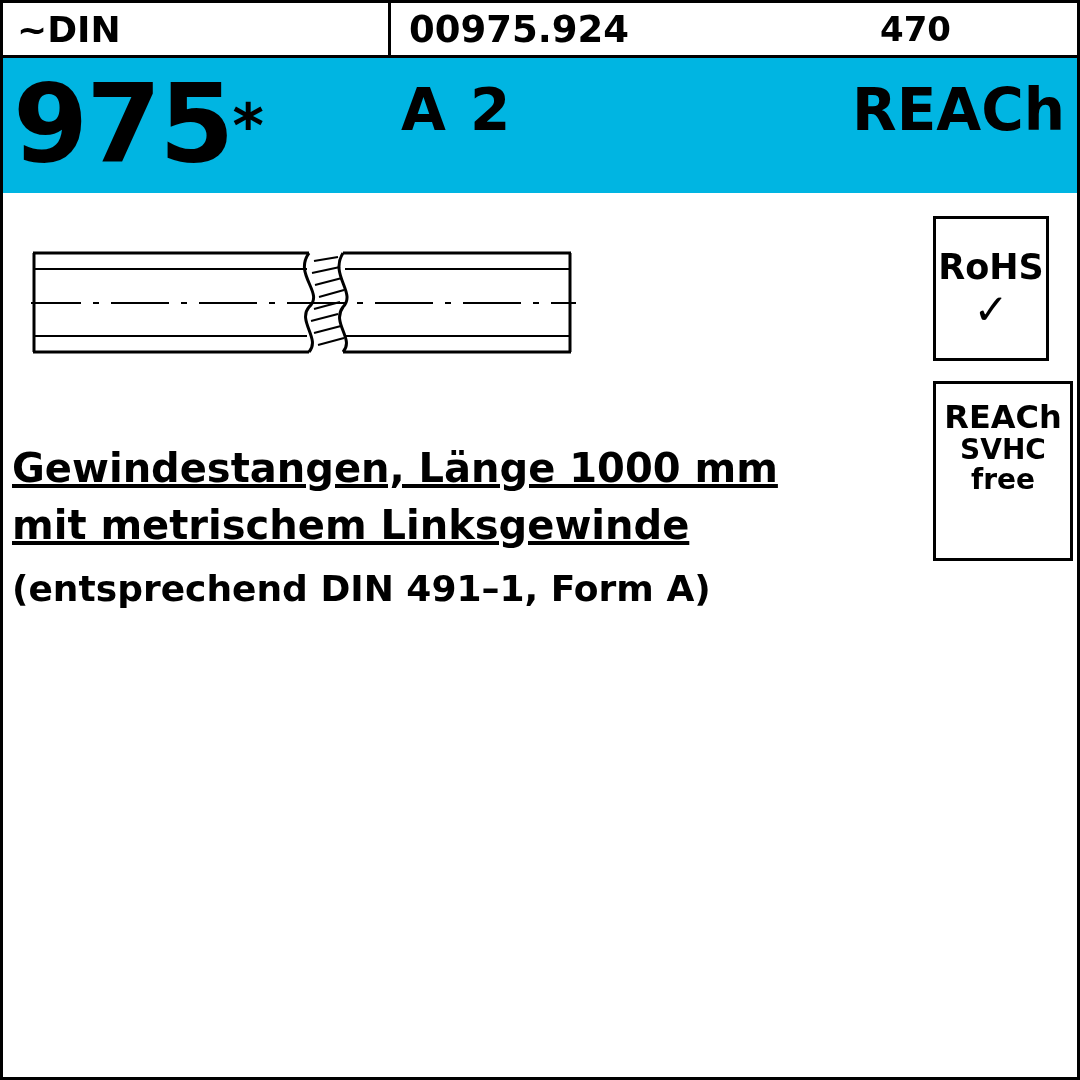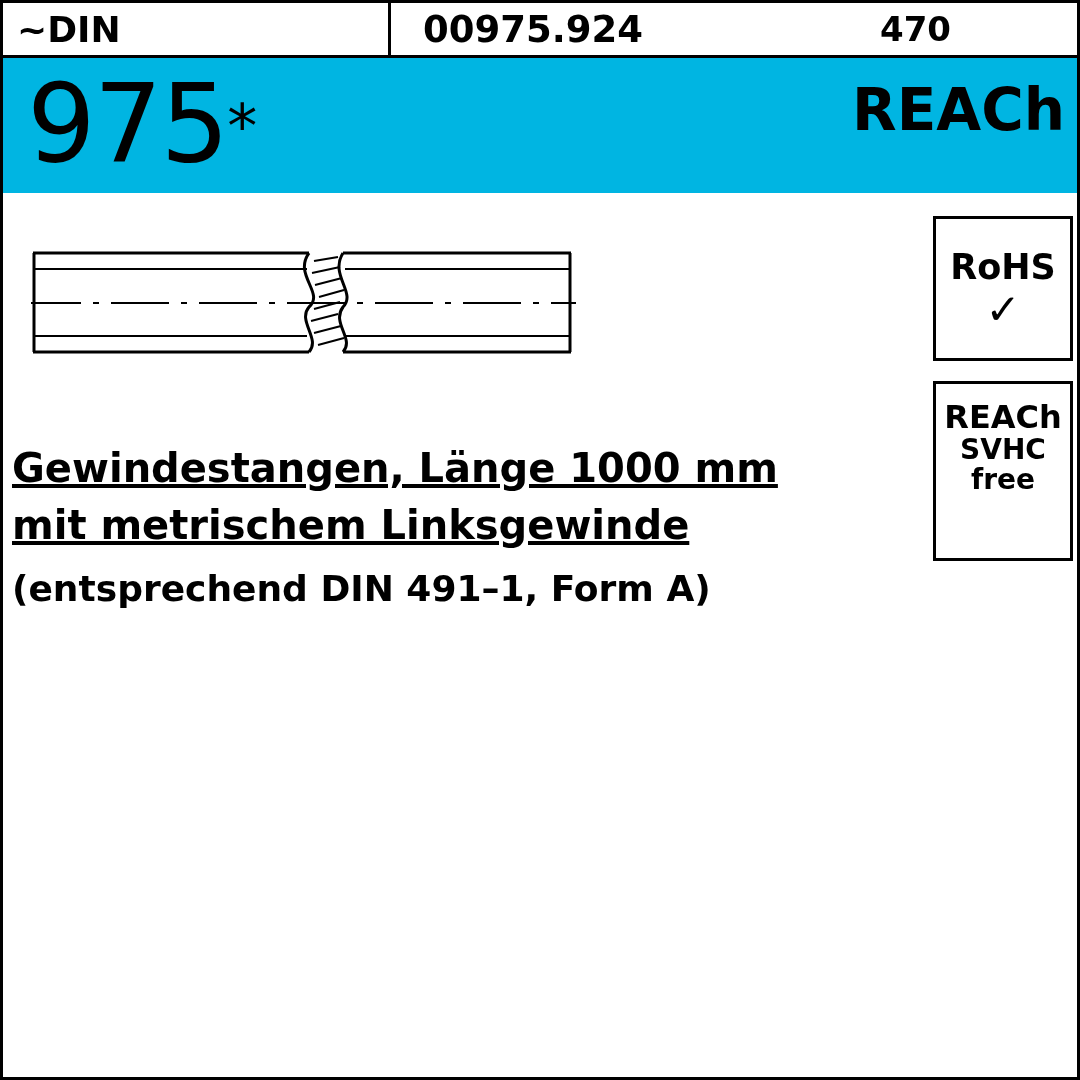"00975.924" .top-artnum { padding-left: 32px -> 18px }
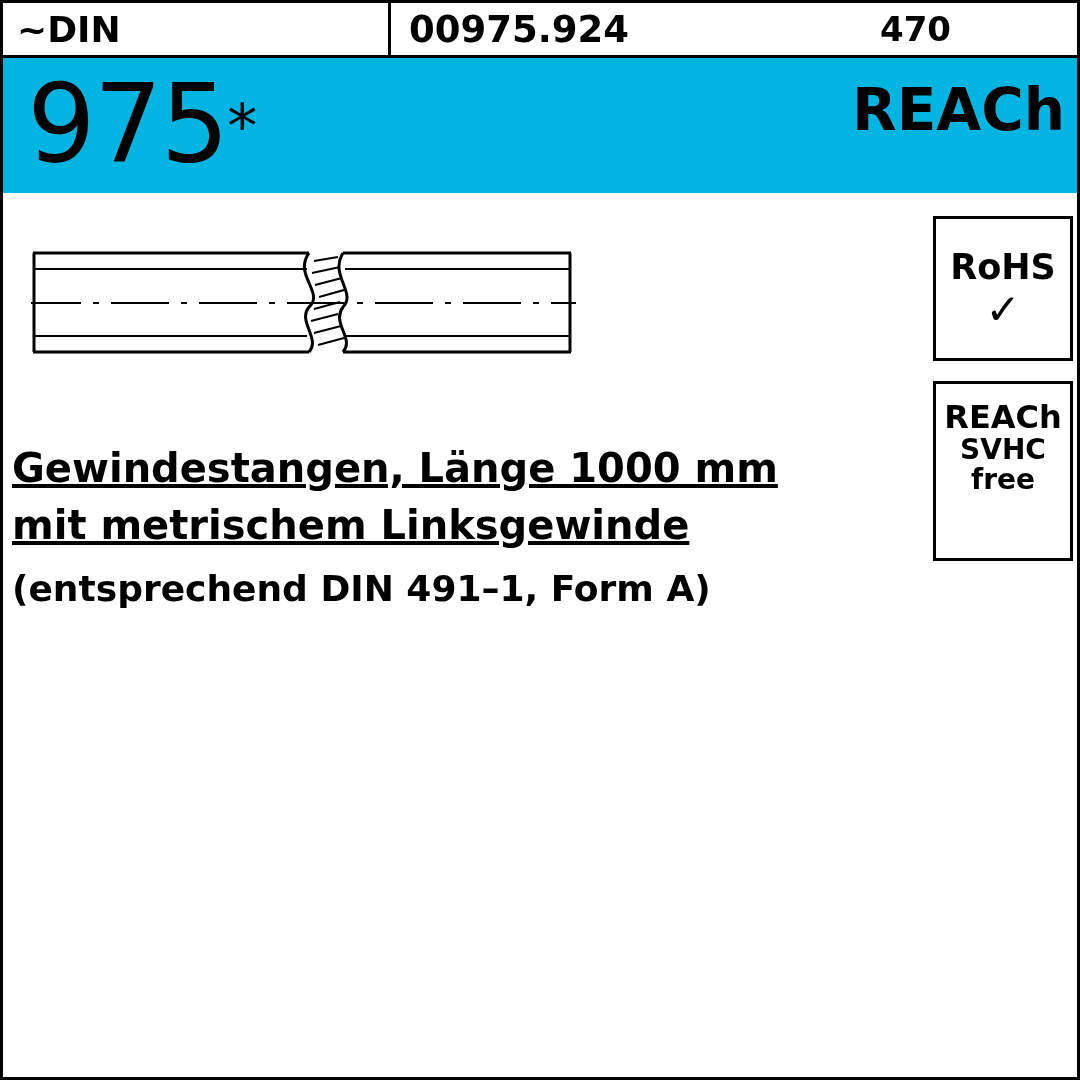"975*" .band-number { font-weight: 400 -> 700; left: 24px -> 10px }
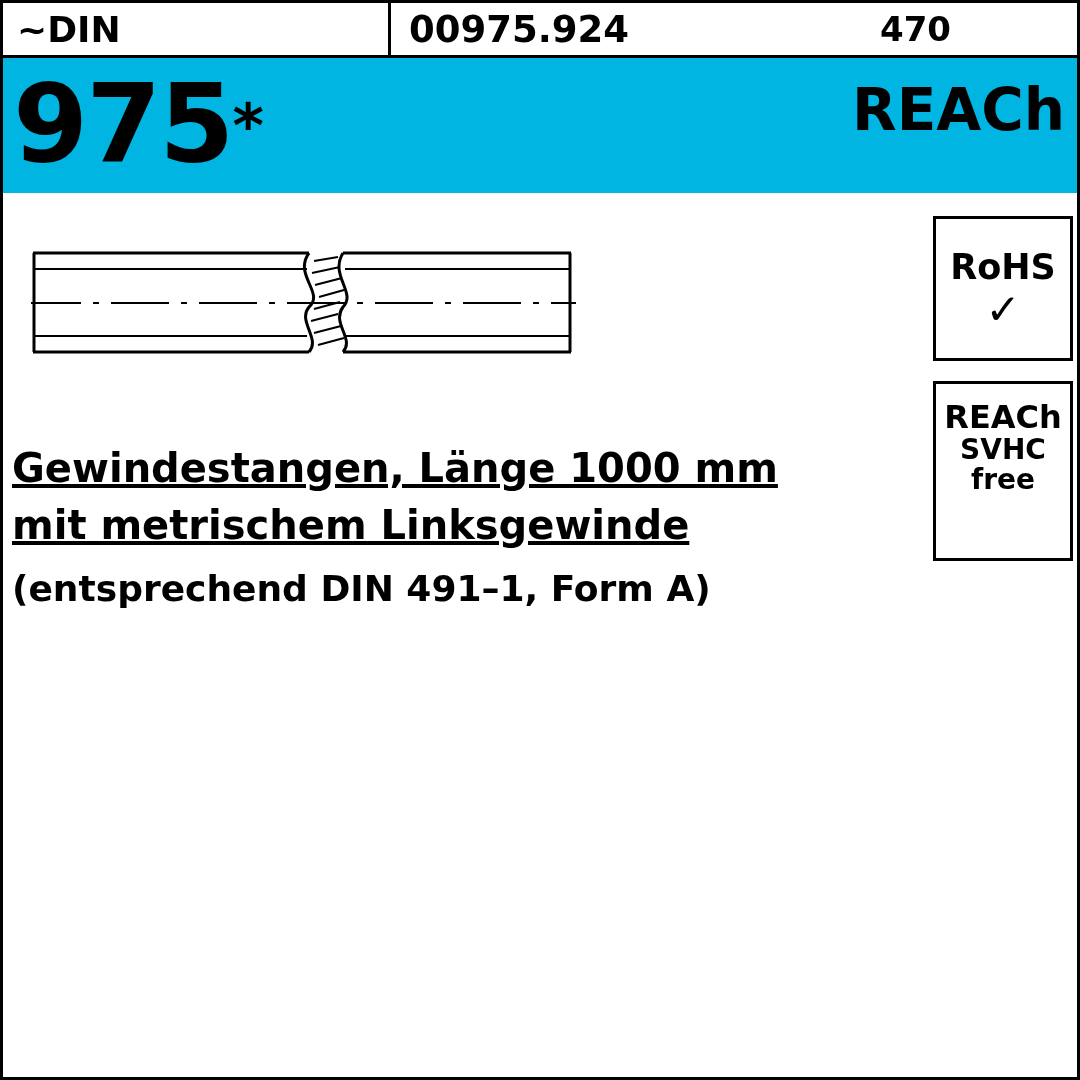"A 2" div.band-material { html: none -> <div>A 2</div> }
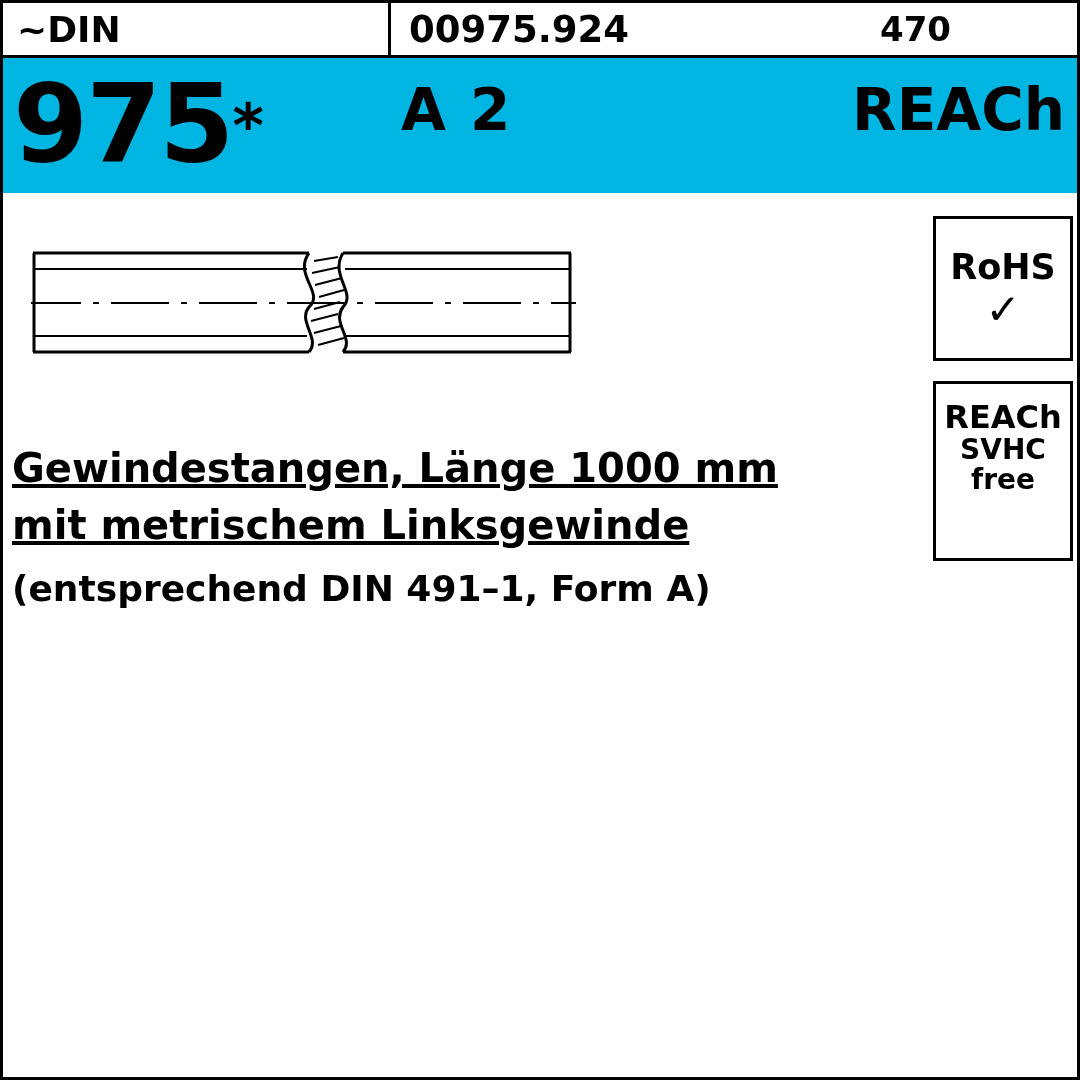"RoHS" .badge-rohs { width: 140px -> 116px }
